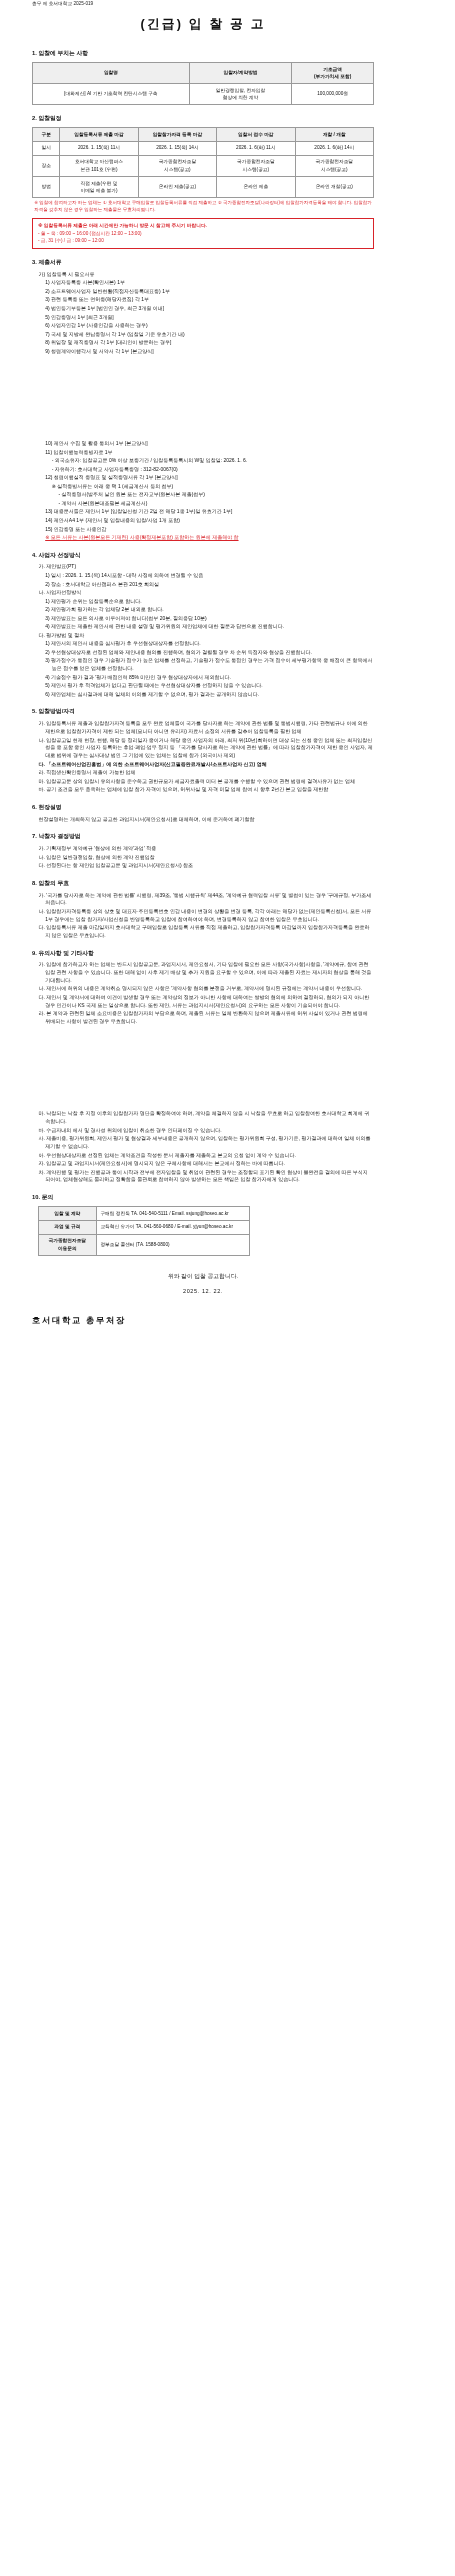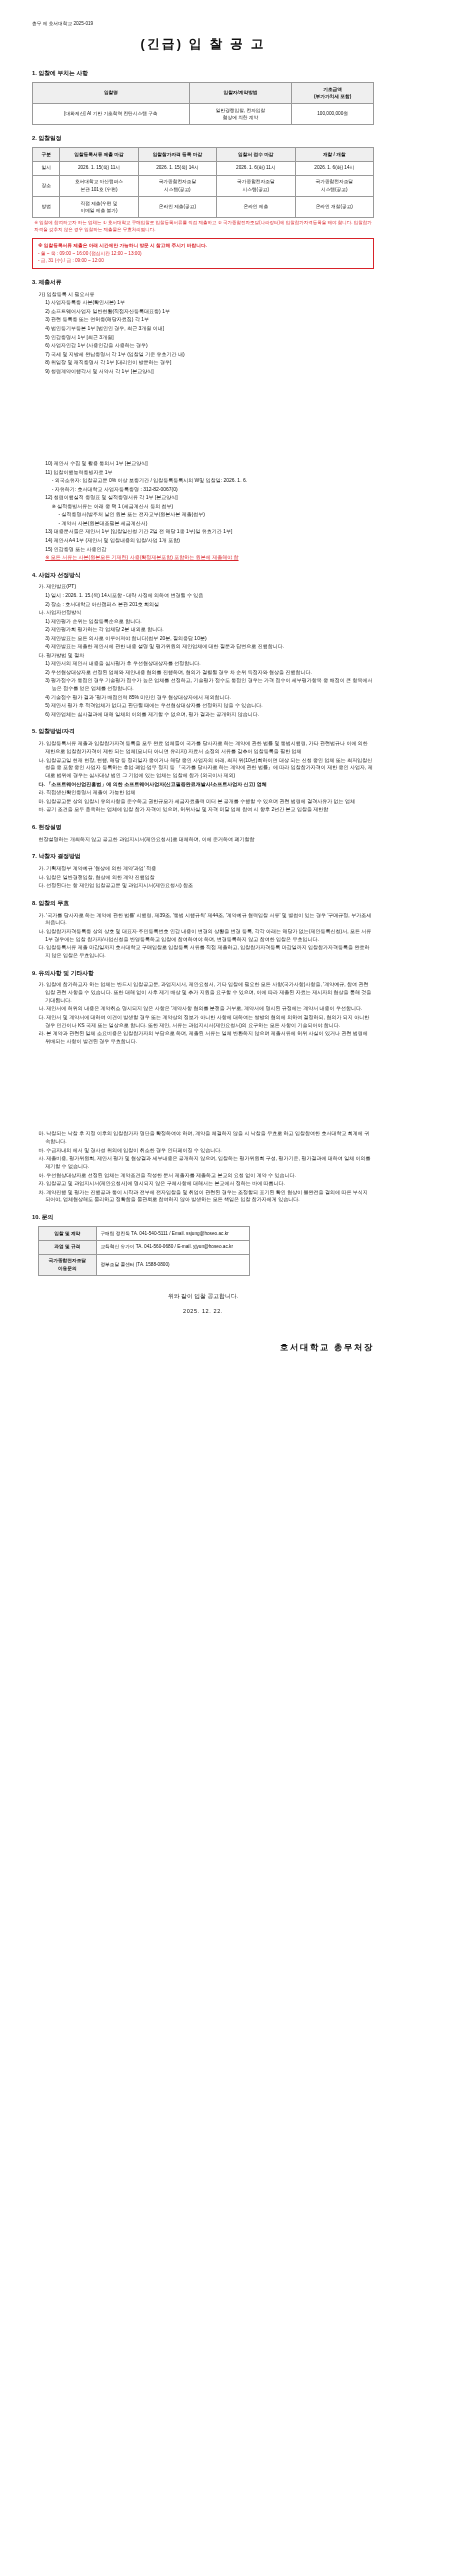"(긴급) 입 찰 공 고" .page { padding: 20px 32px 22px 32px -> 0 32px 22px 32px }
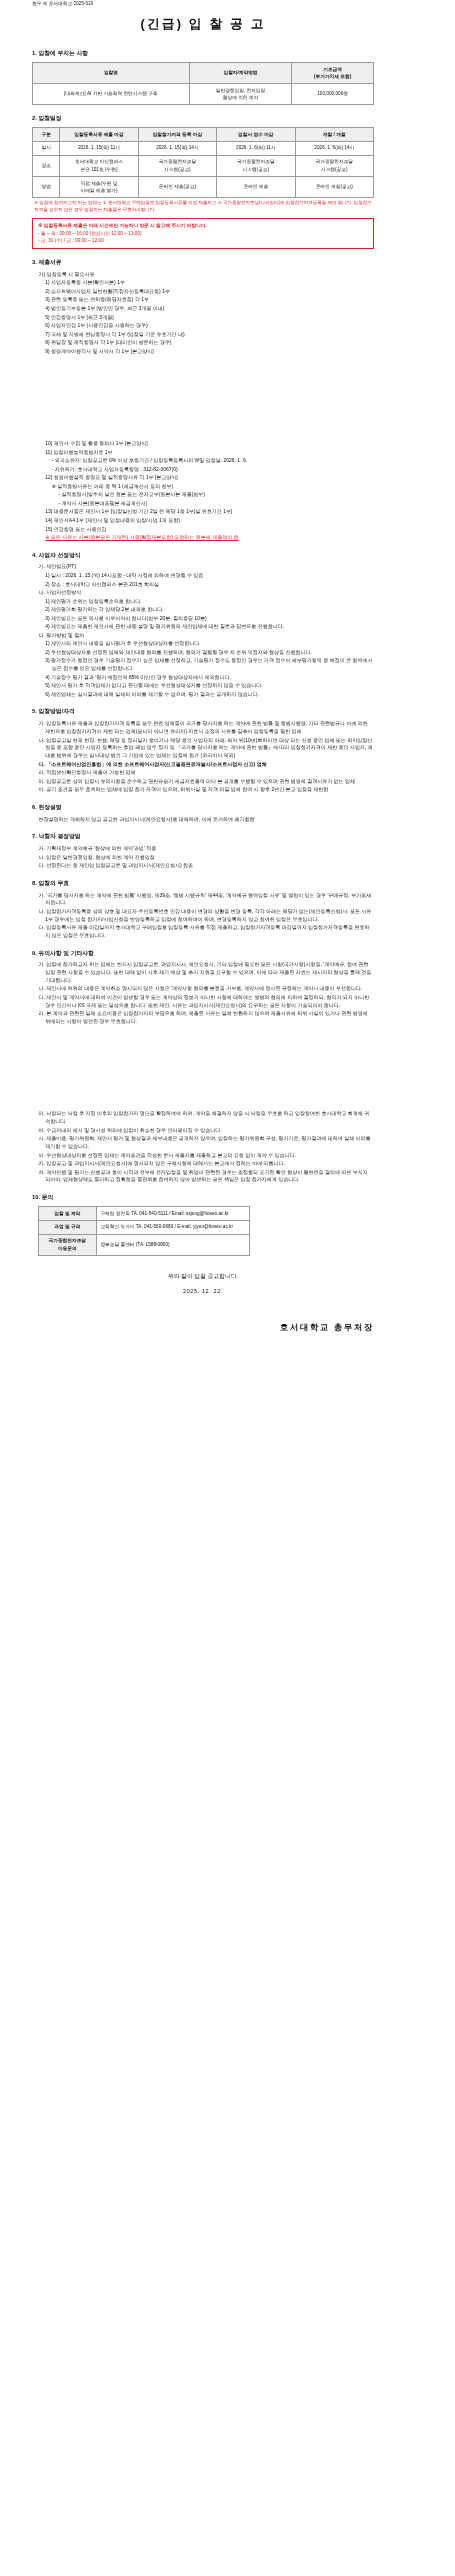"호서대학교 총무처장" .org { margin-top: 26px -> 19px; text-align: right -> left }
